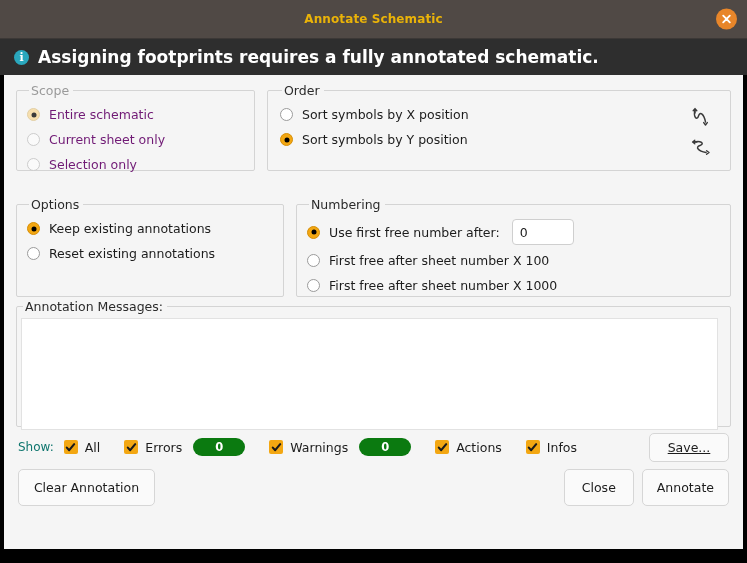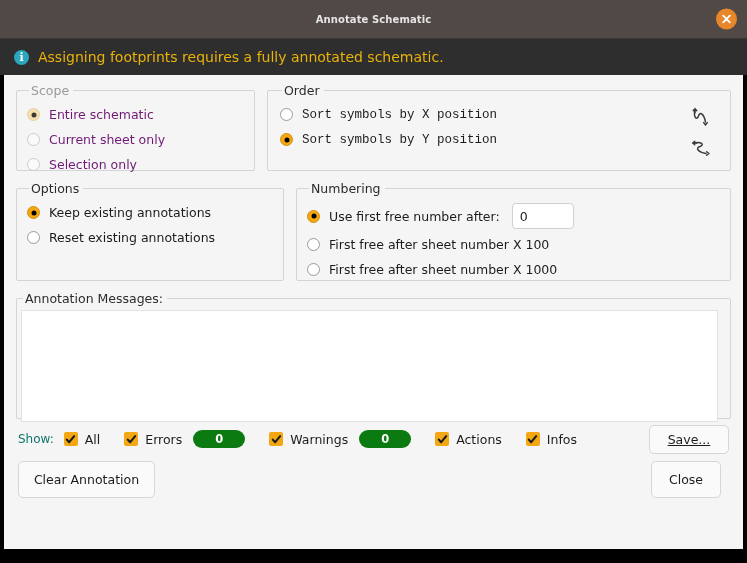"Annotate Schematic" .titlebar-title { color: #e5e5e5 -> #eab308; font-size: 10px -> 12px }
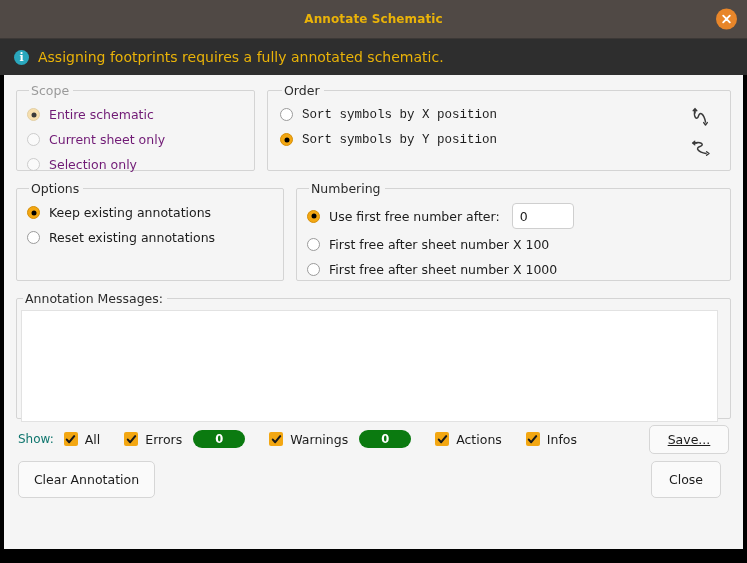"Assigning footprints requires a fully" .infobar-text { color: #eab308 -> #ffffff; font-size: 14px -> 17px; font-weight: none -> bold }
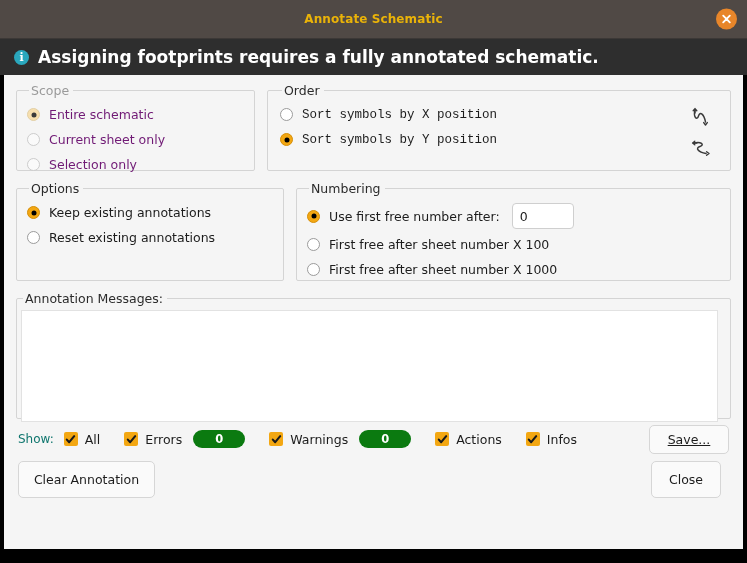"Sort symbols by X position" #order-group .inner { font-family: Liberation Mono, monospace -> none }
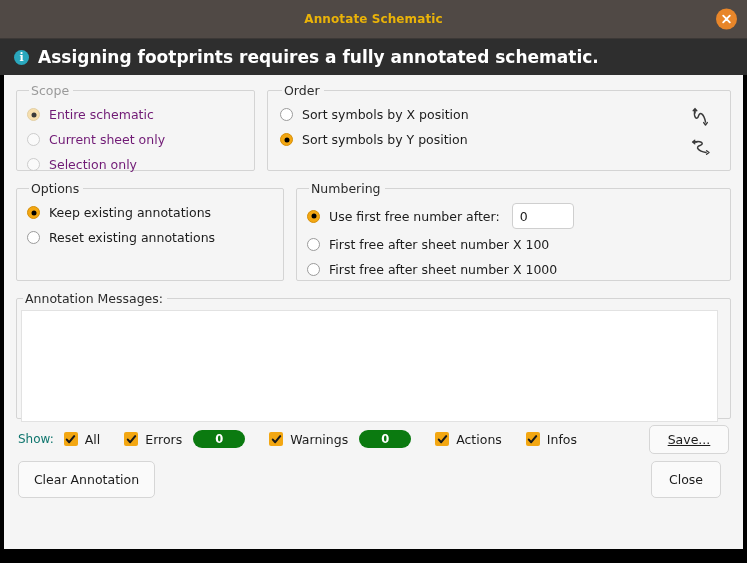"Options" .row2 { margin-top: 10px -> 26px }
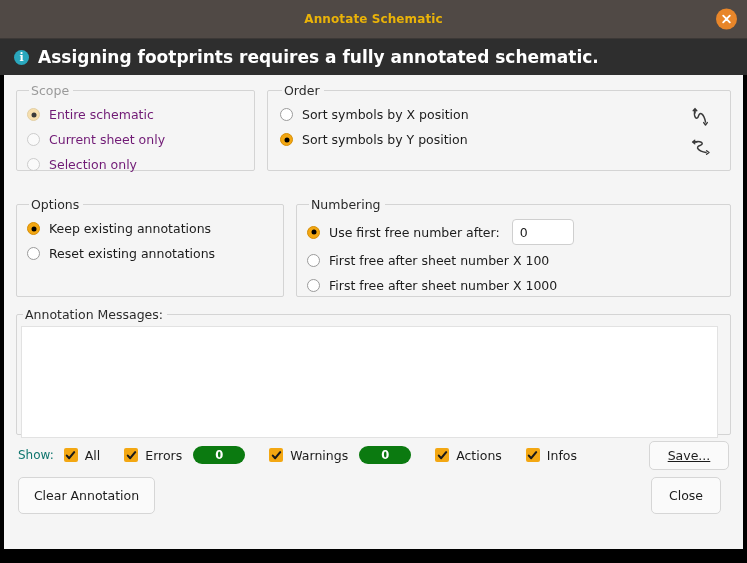"Annotation Messages:" #messages-group { margin-top: 10px -> 2px }
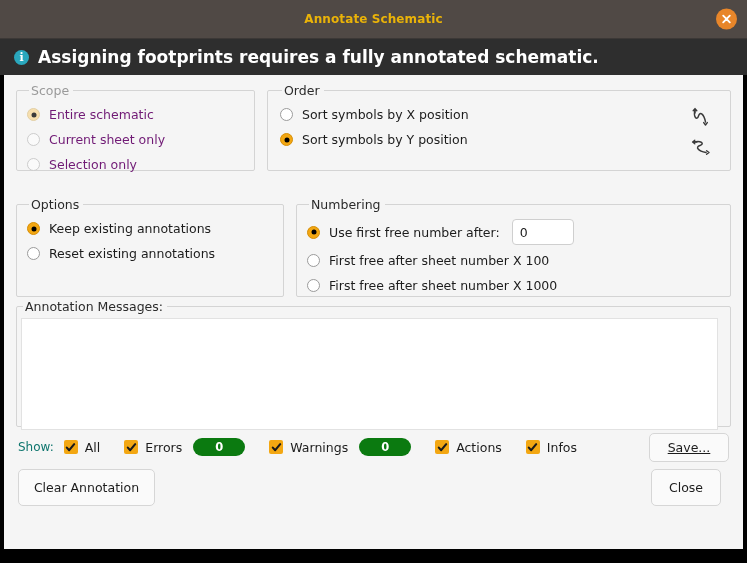"Annotate" button.btn { html: none -> <button>Annotate</button> }
